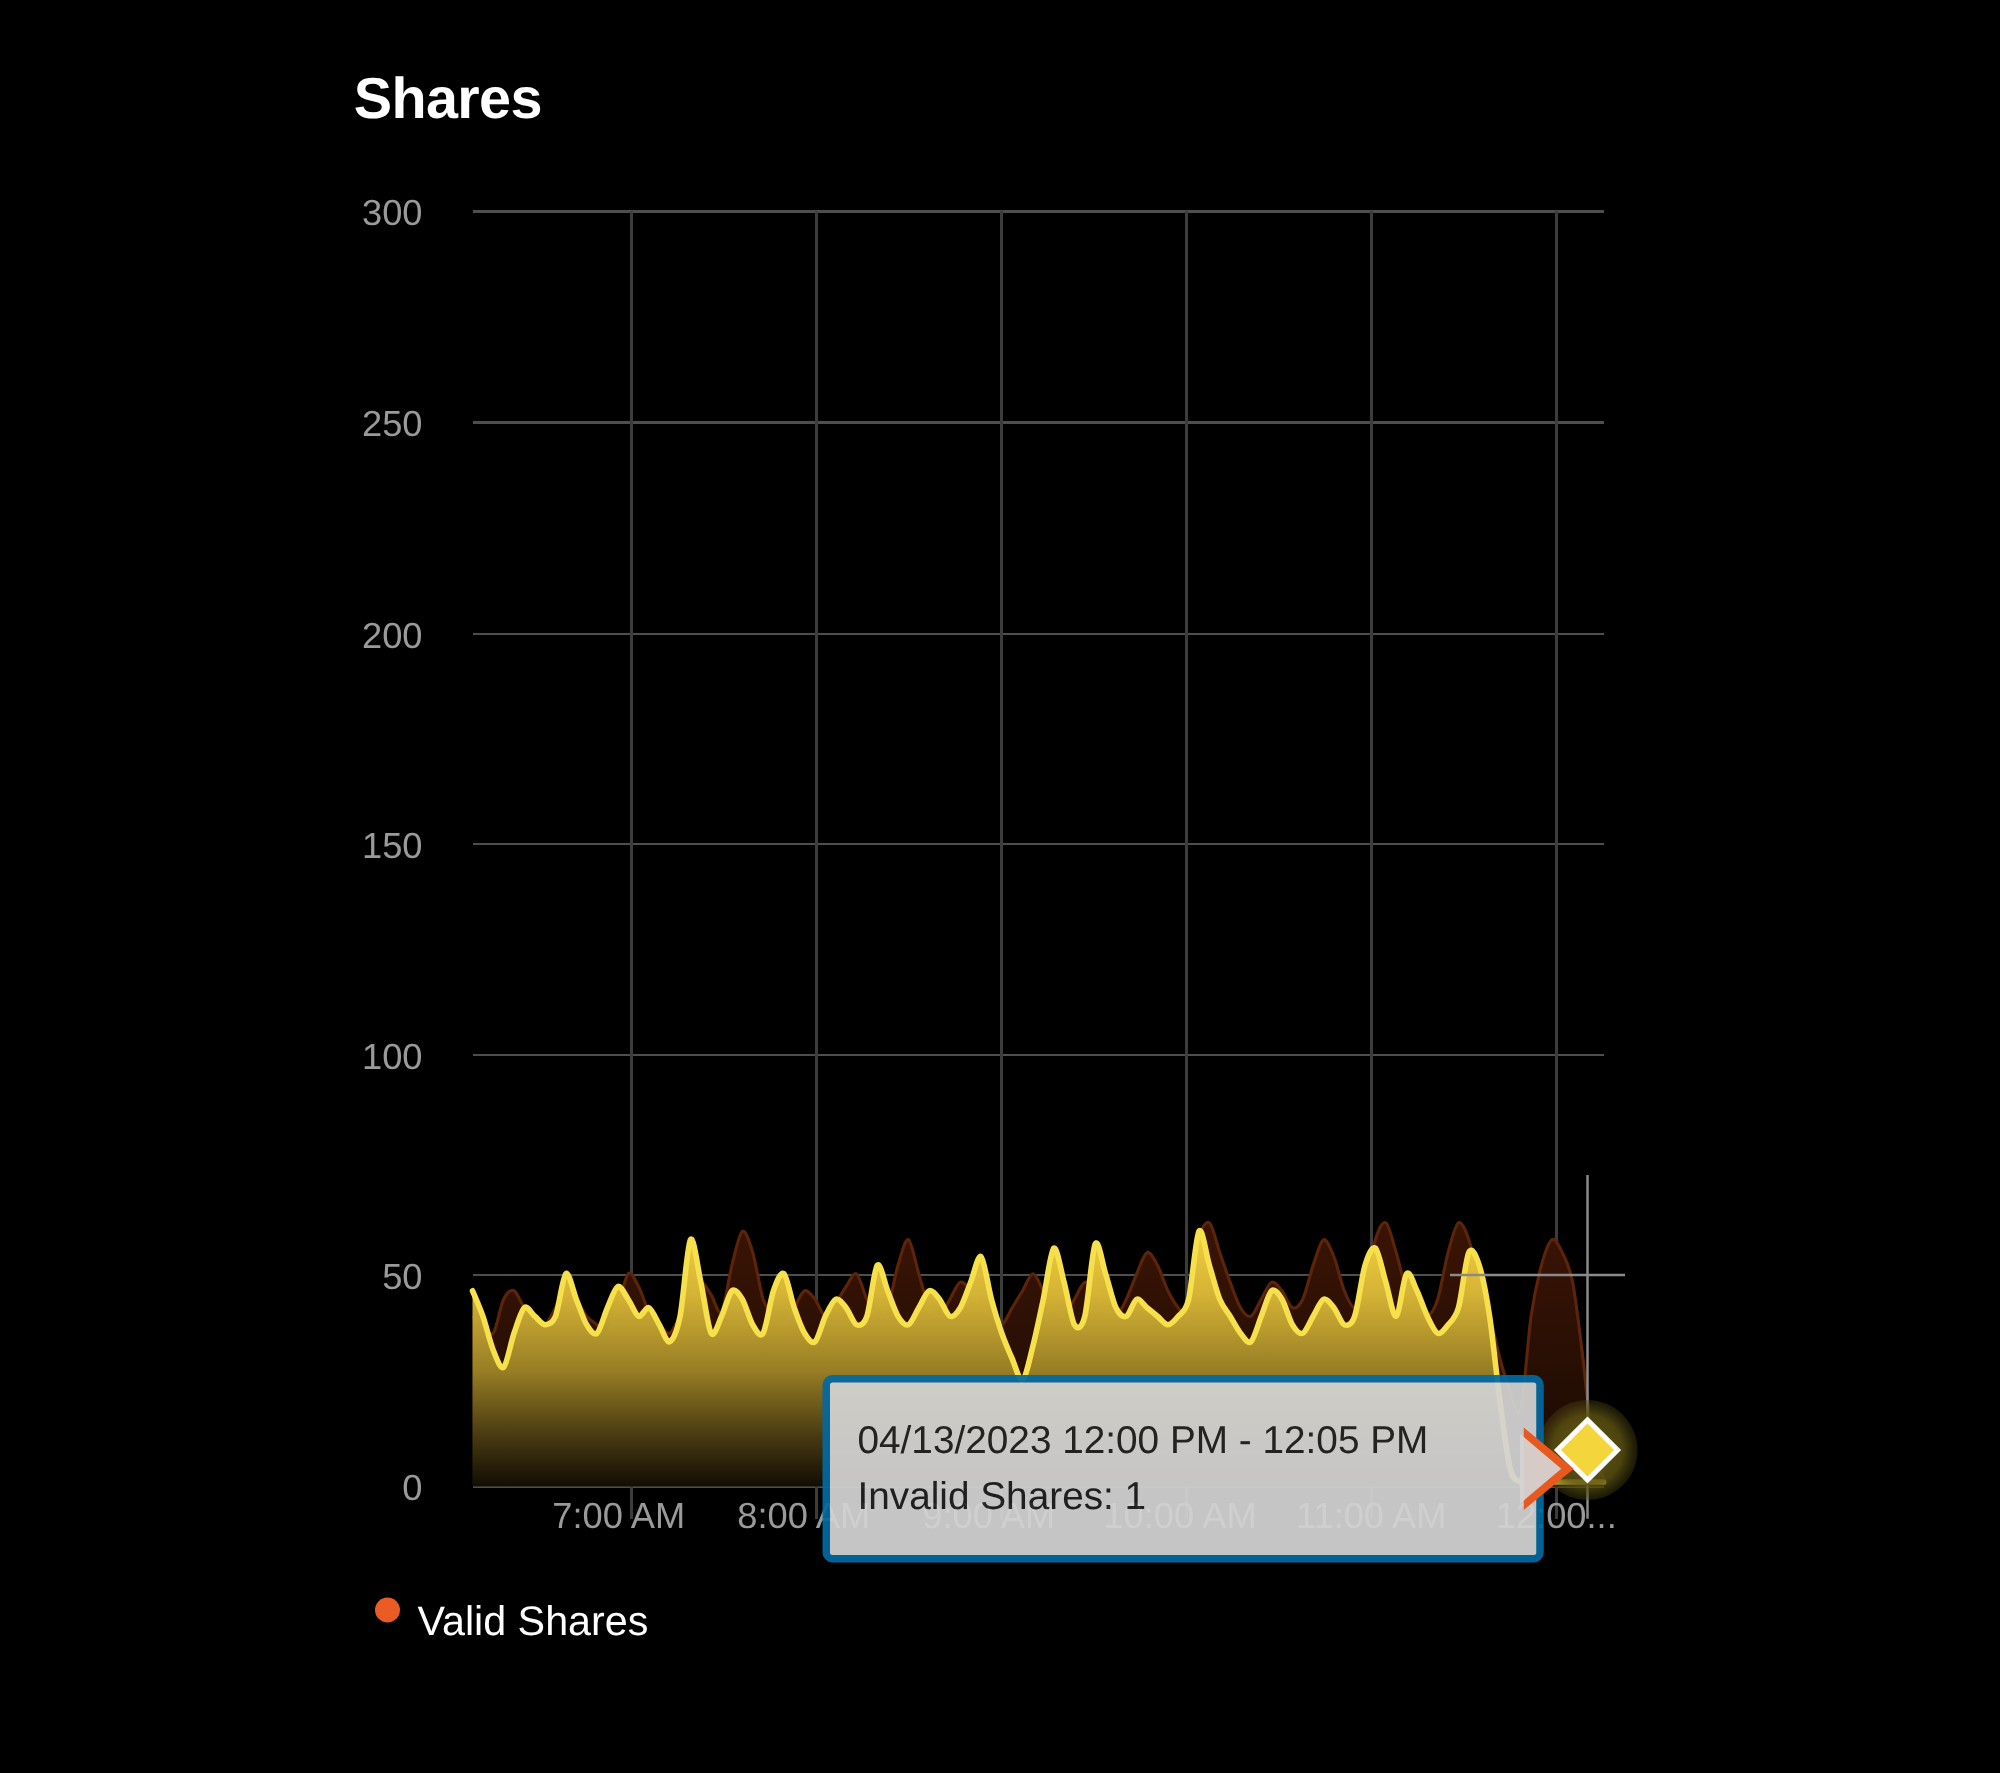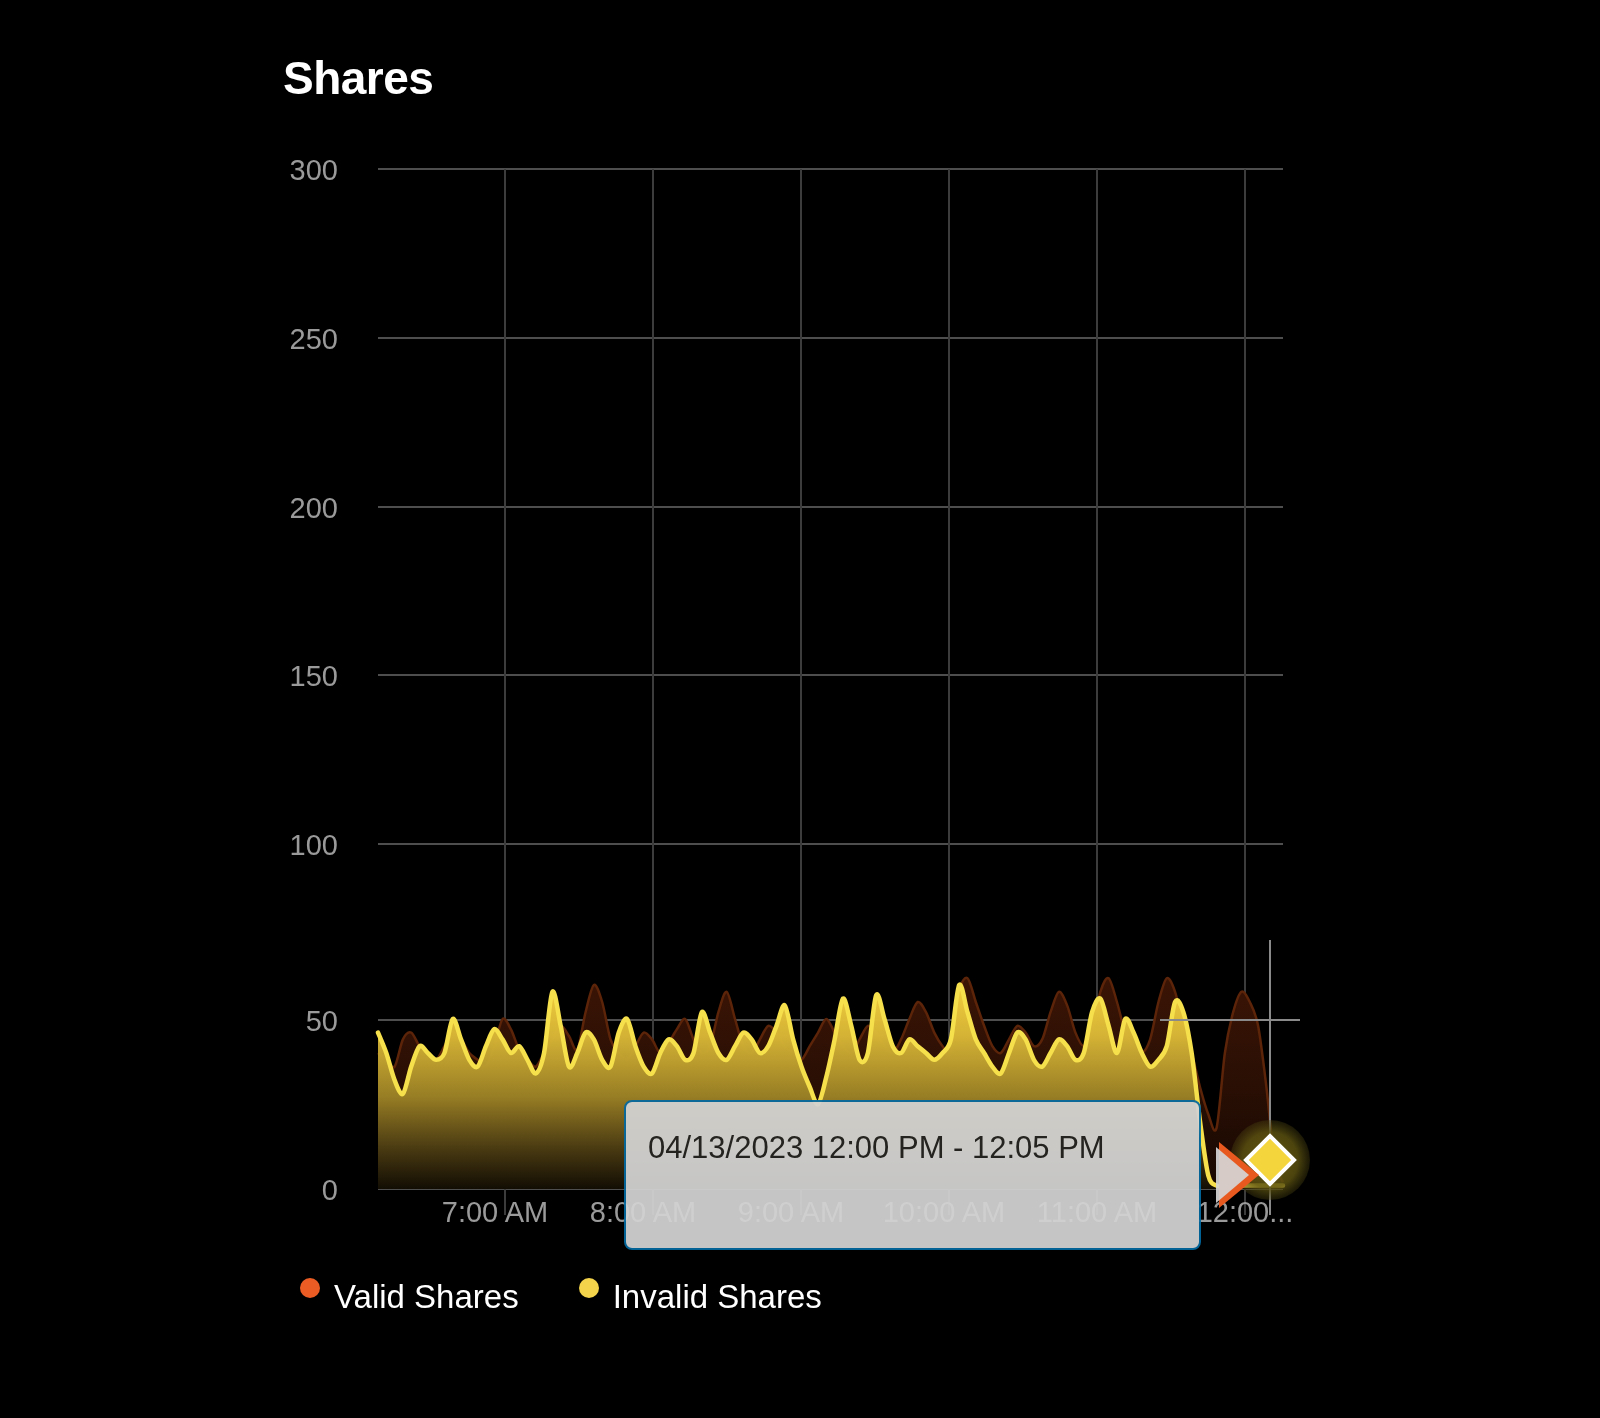"04/13/2023 12:00 PM - 12:05" #tooltip { border: 2px solid #0369a1 -> 6px solid #0369a1; left: 624px -> 658px }
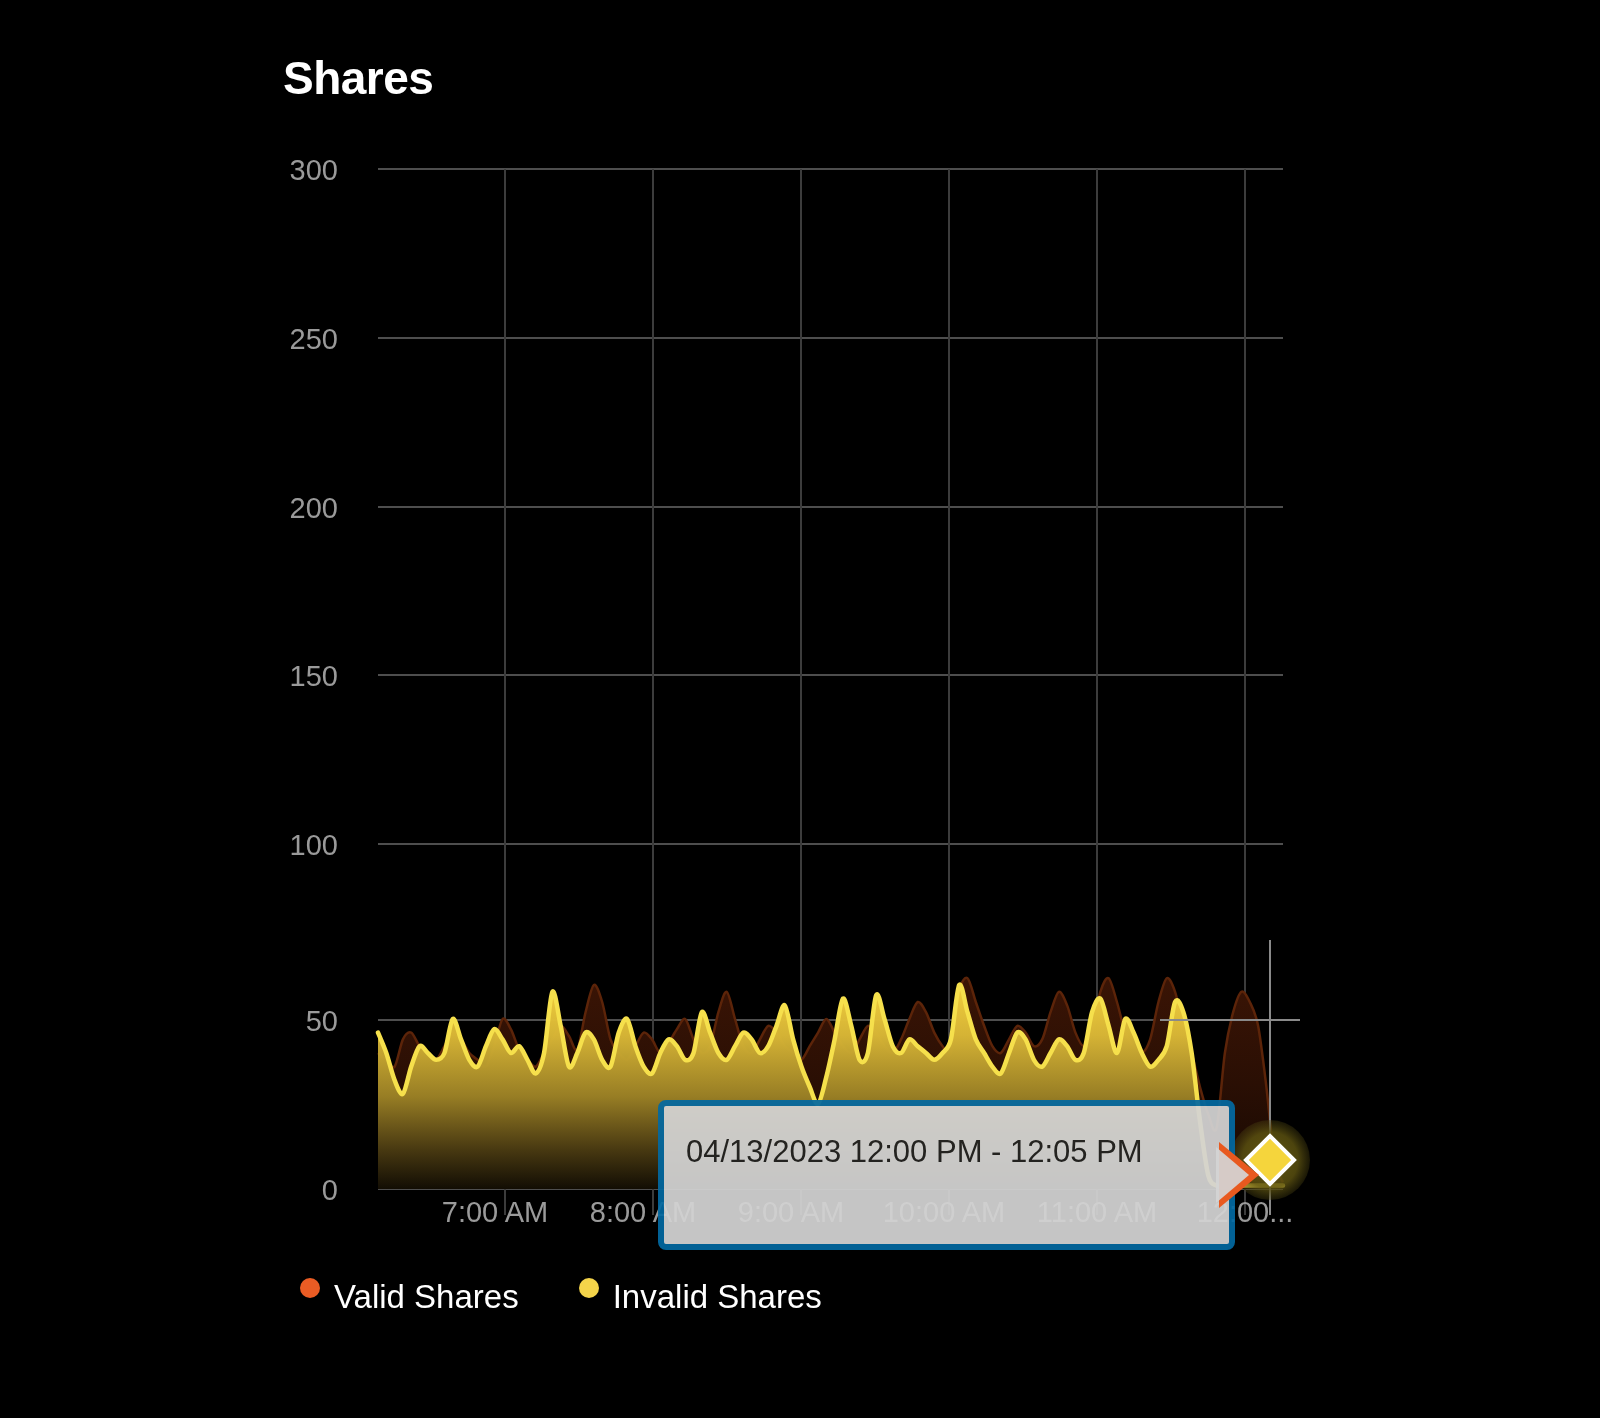"Invalid Shares: 1" div.tooltip-line { html: none -> <div>Invalid Shares: 1</div> }
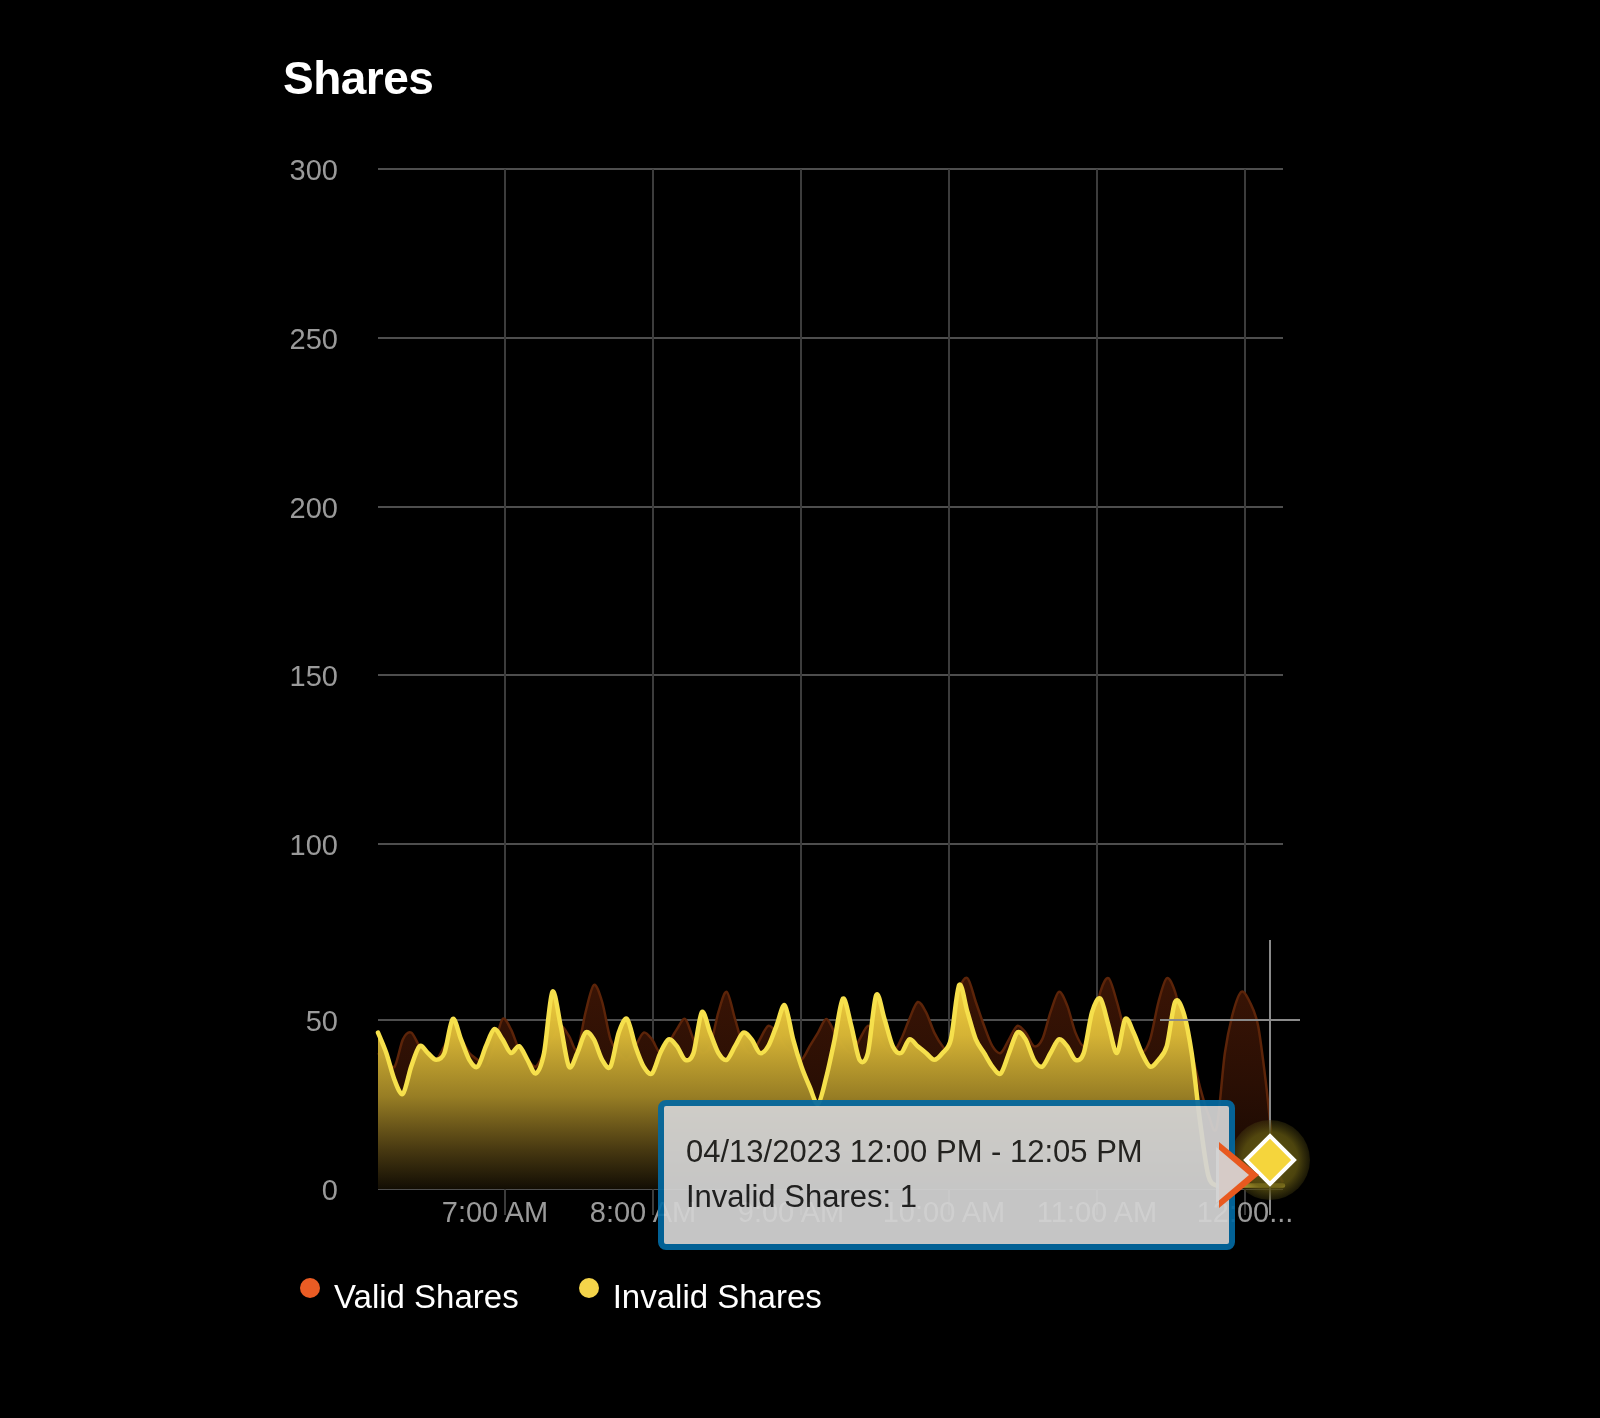"Invalid Shares" div.legend-item { html: <div> <span></span> <span>Invalid Shares</span> </div> -> none }
